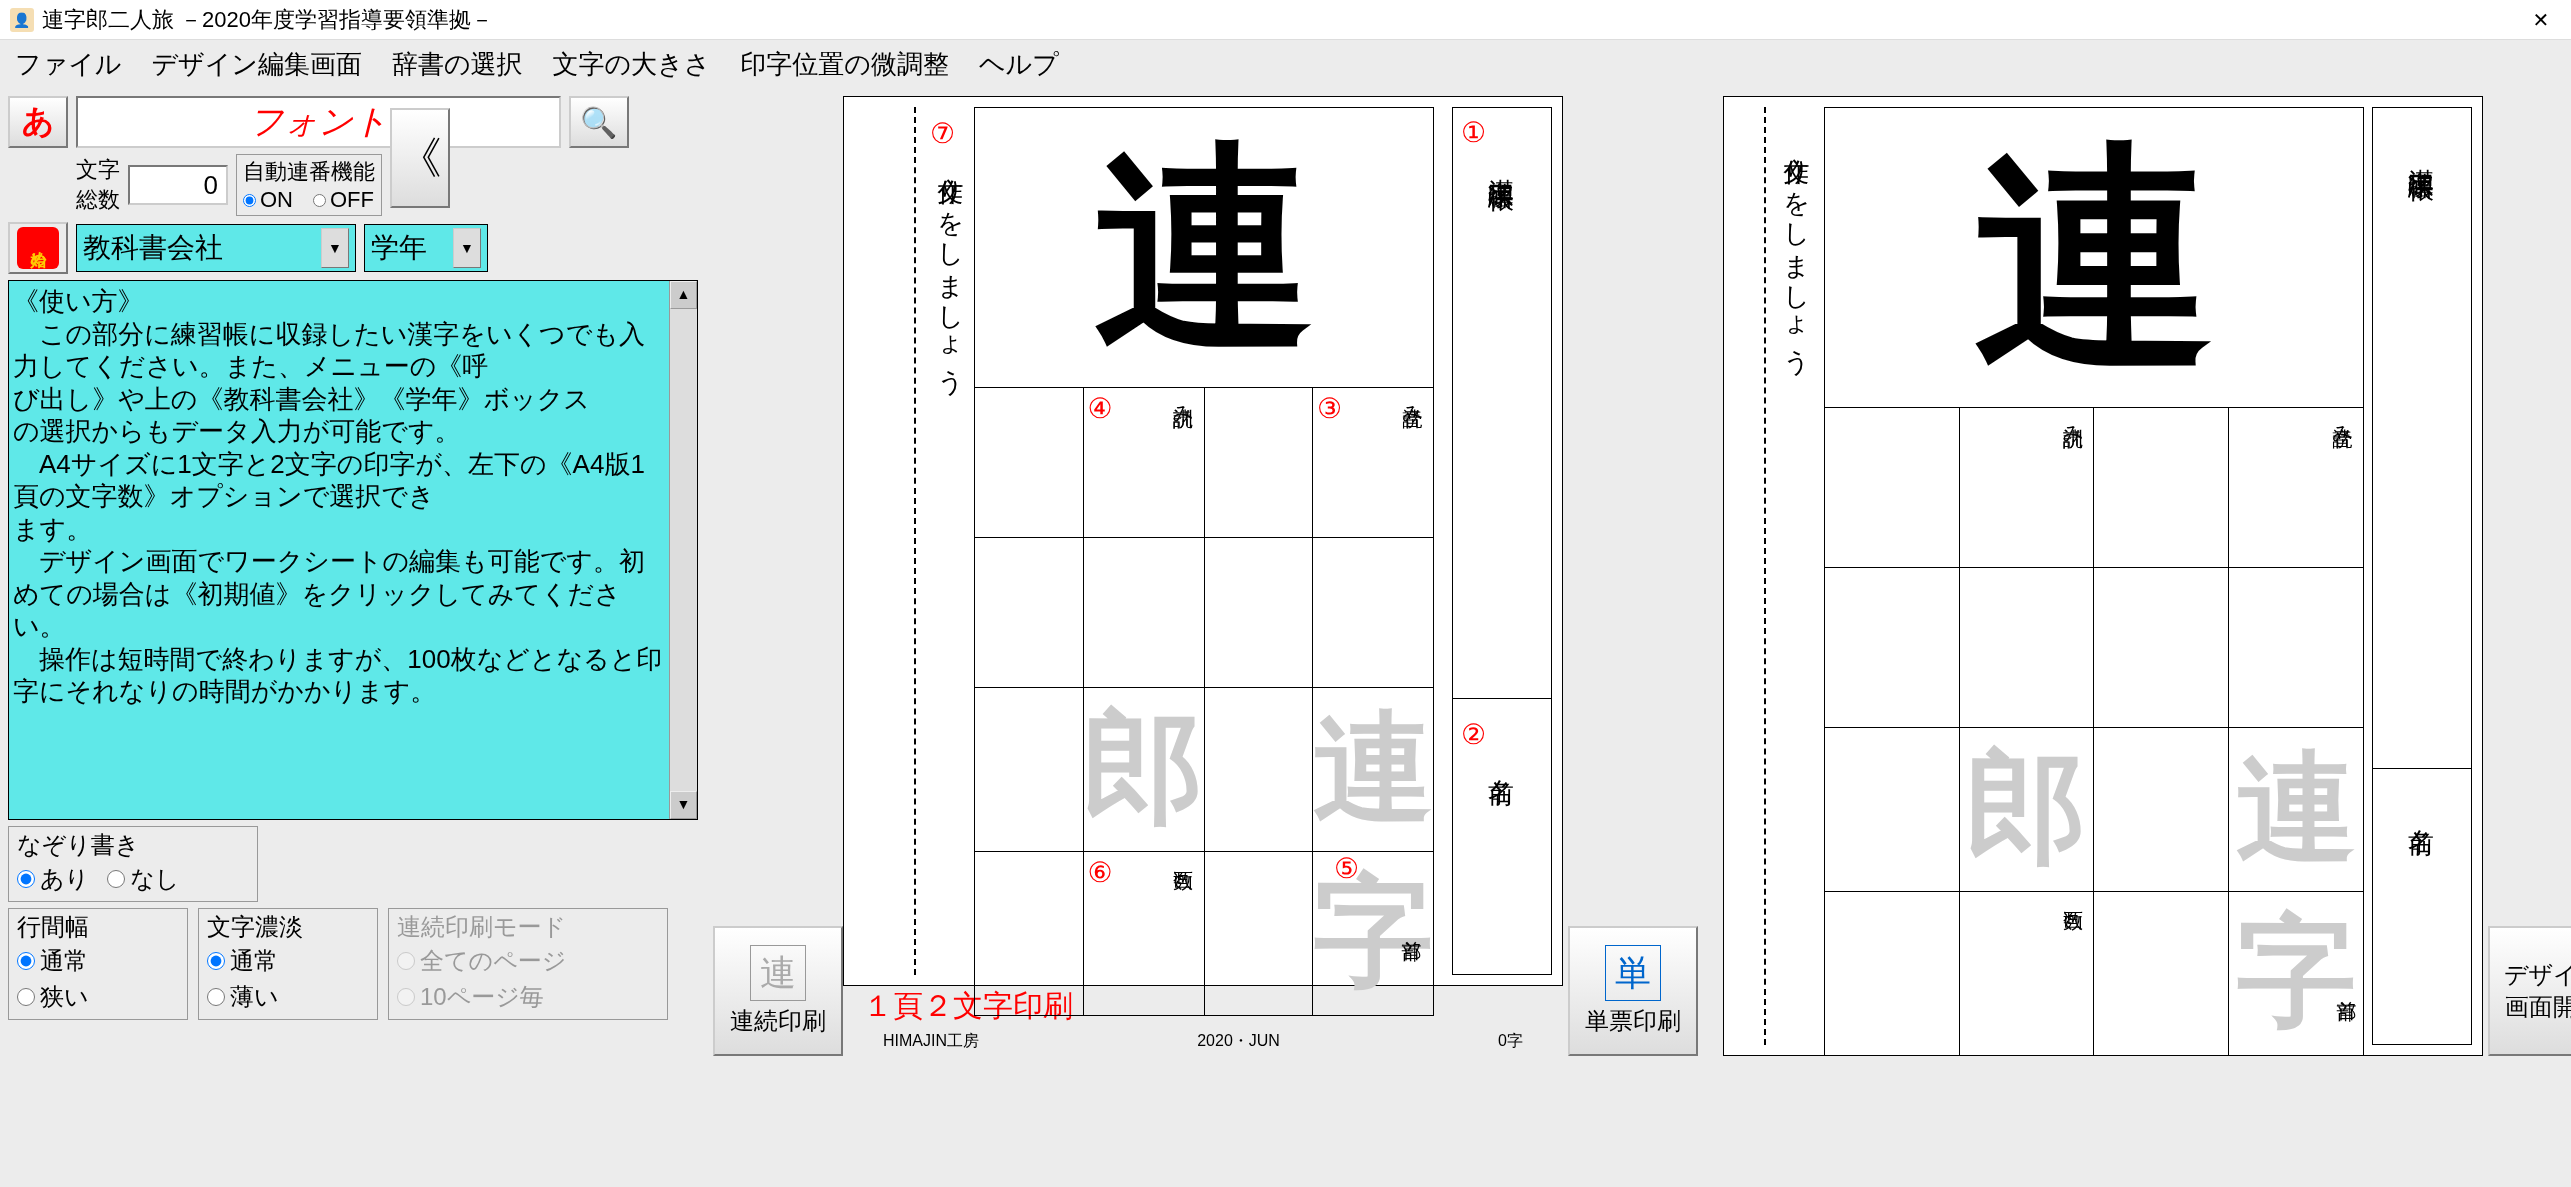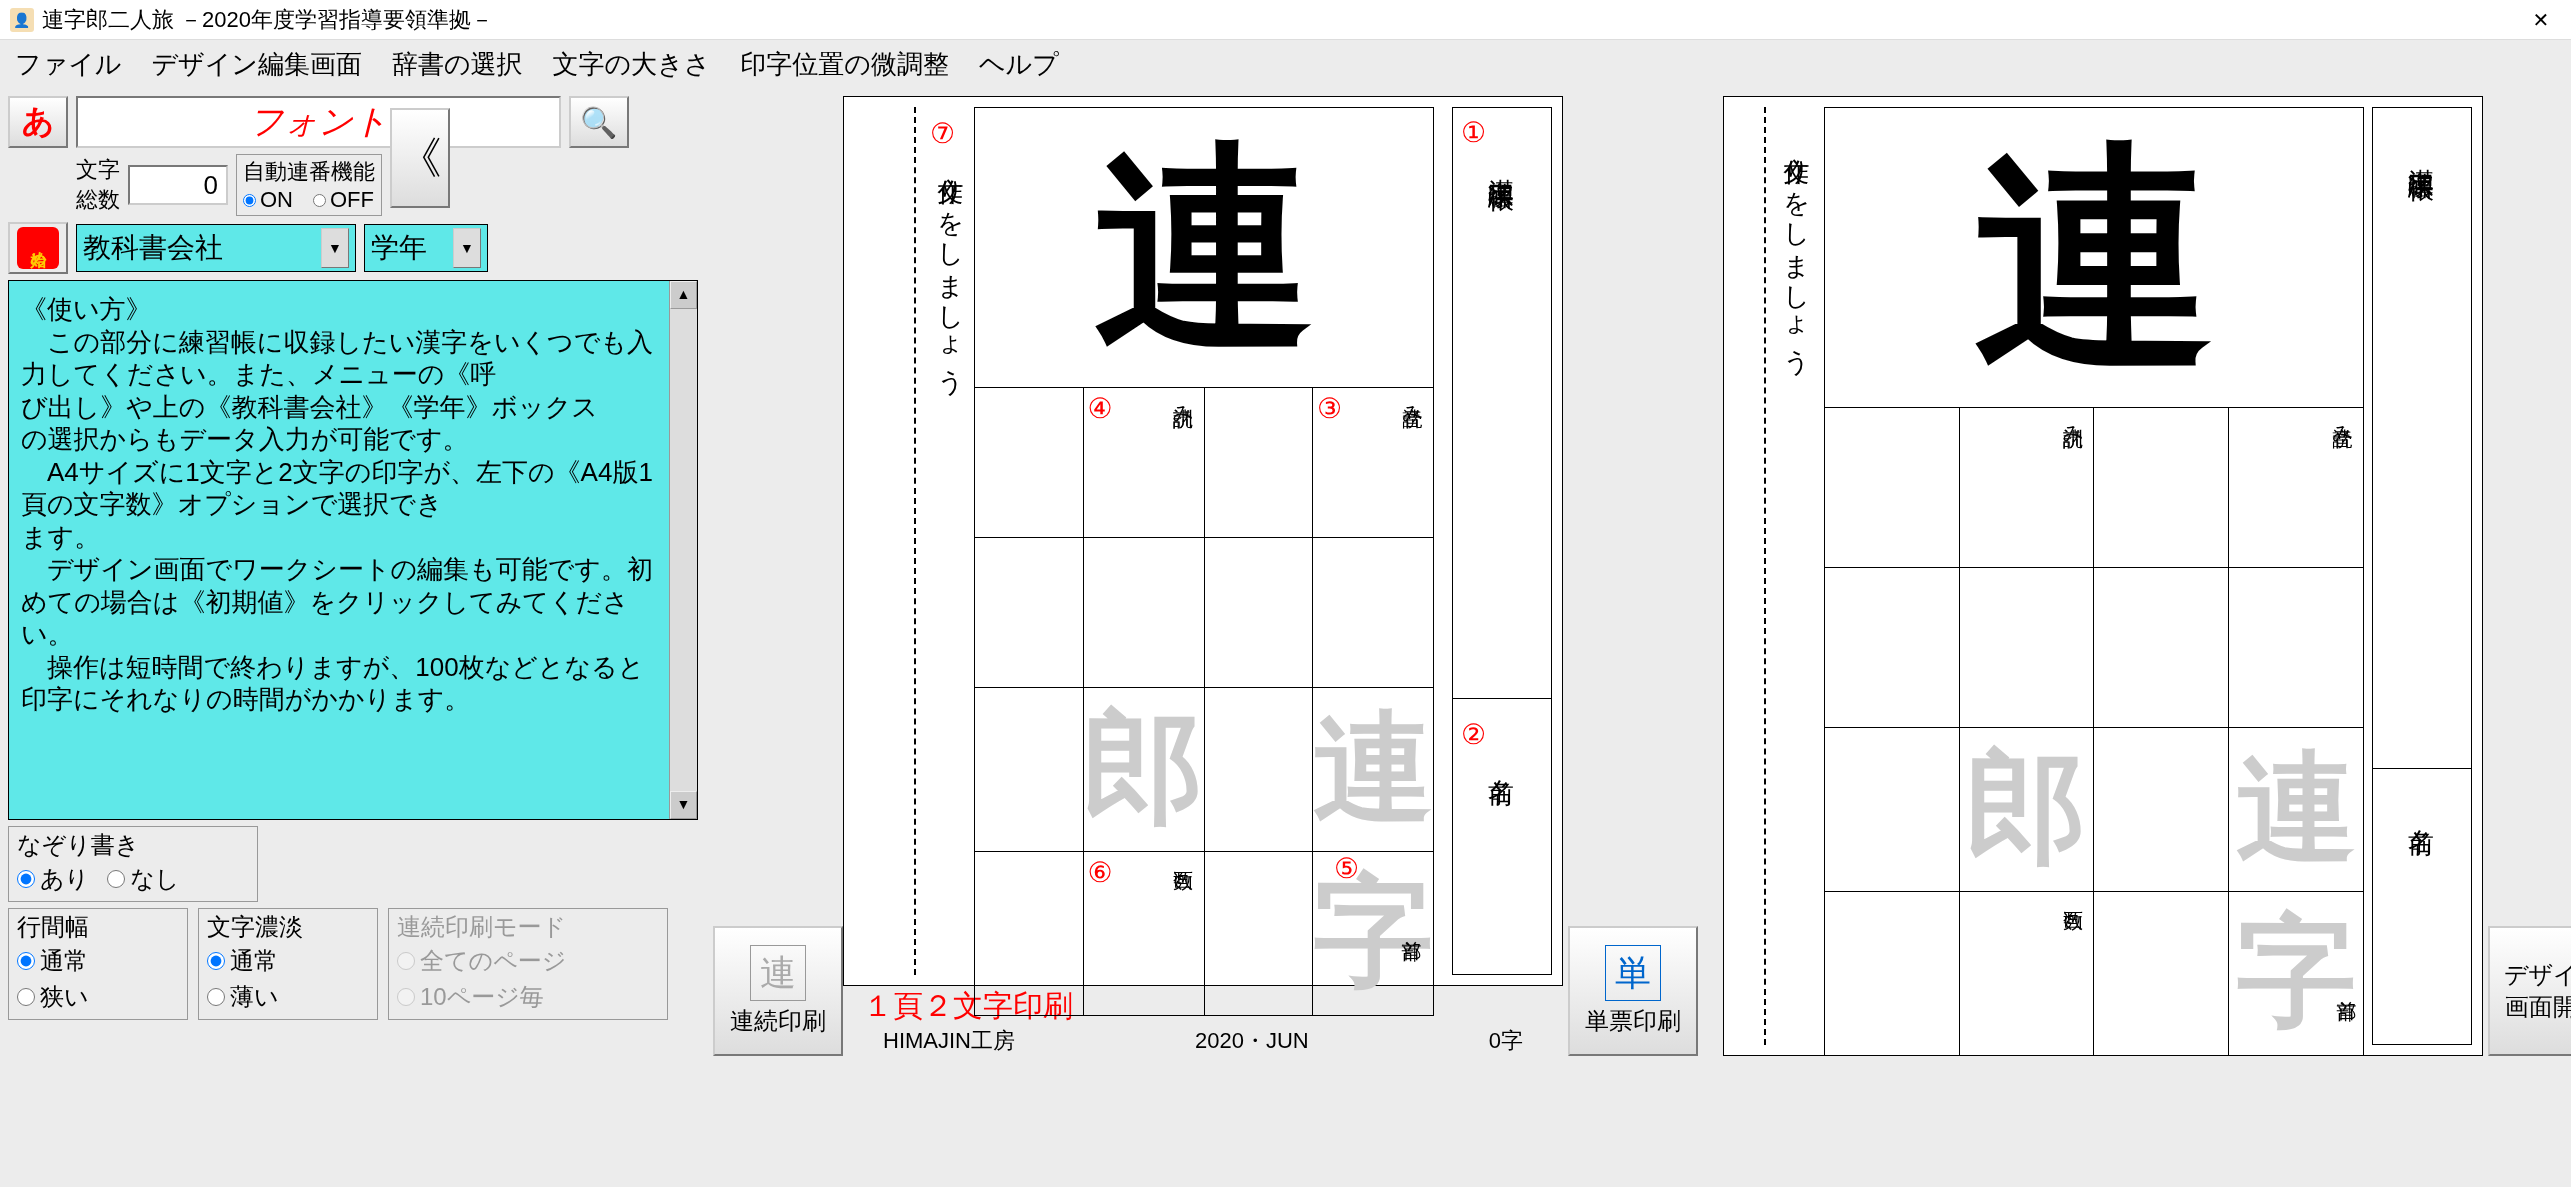"《使い方》" .help-box { padding: 12px -> 4px }
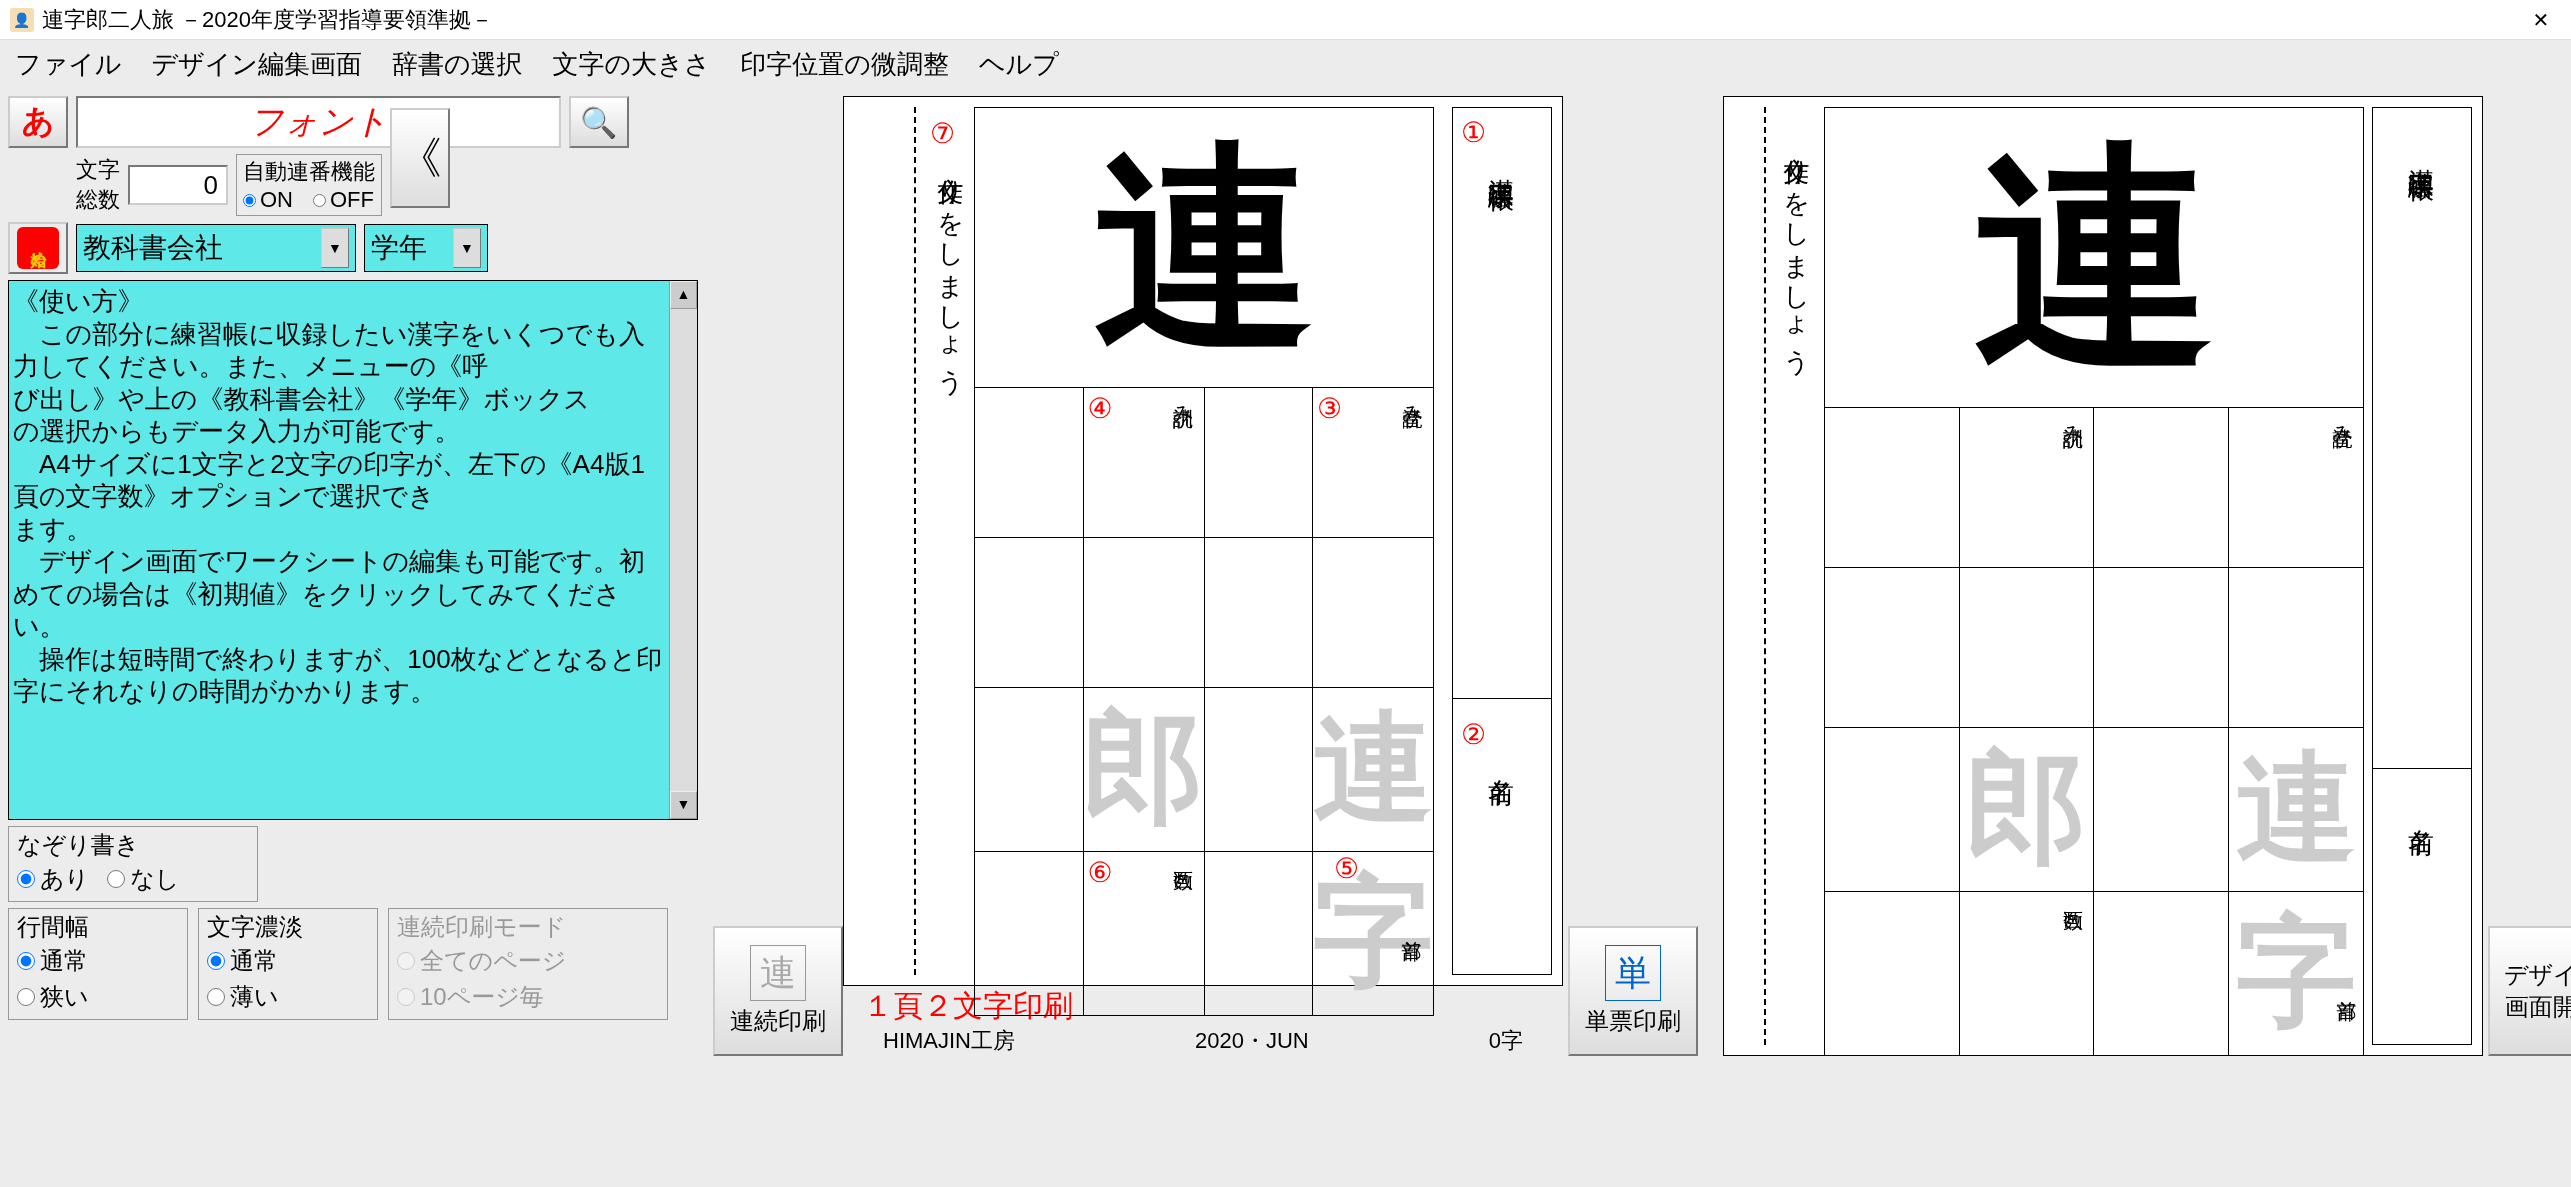"HIMAJIN工房" div.foot { font-size: 22px -> 16px }
